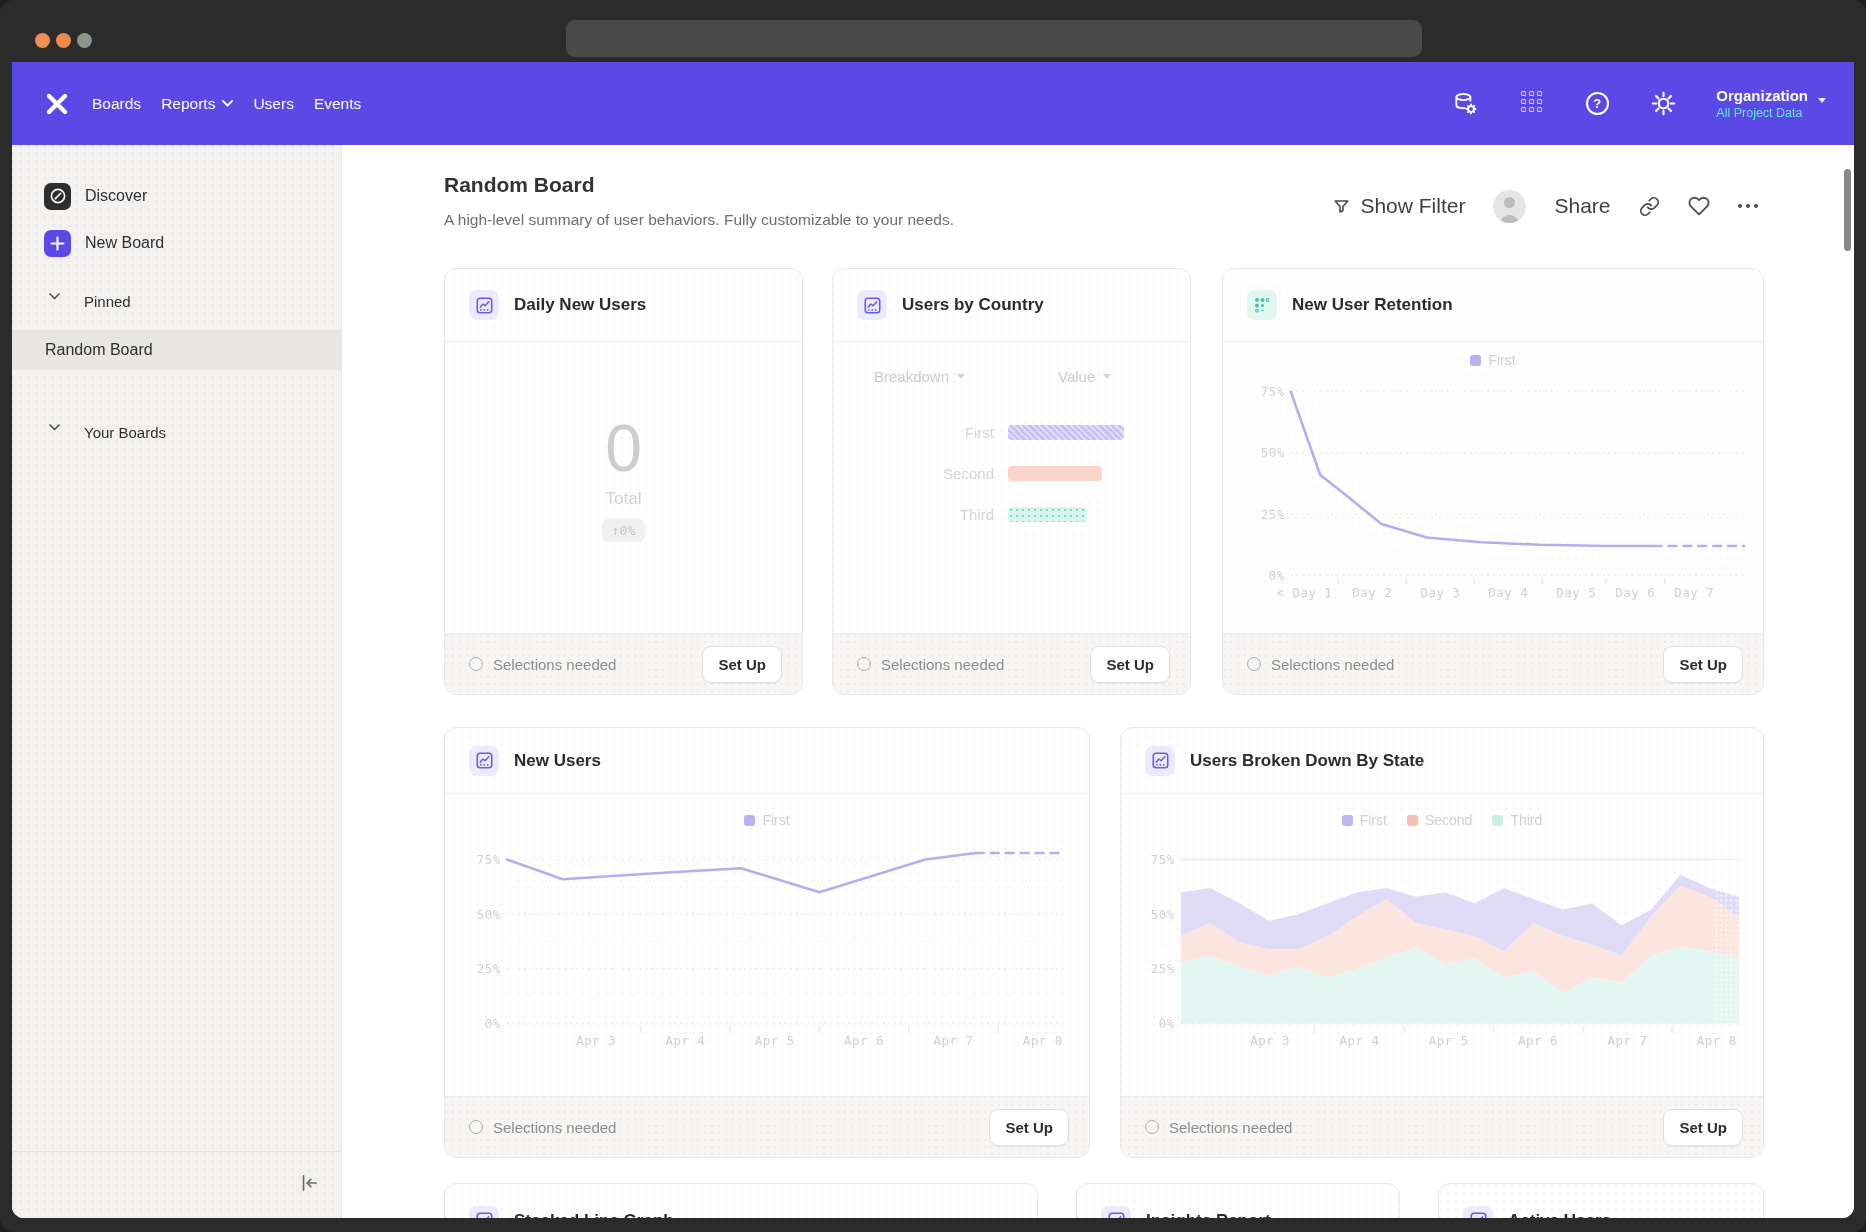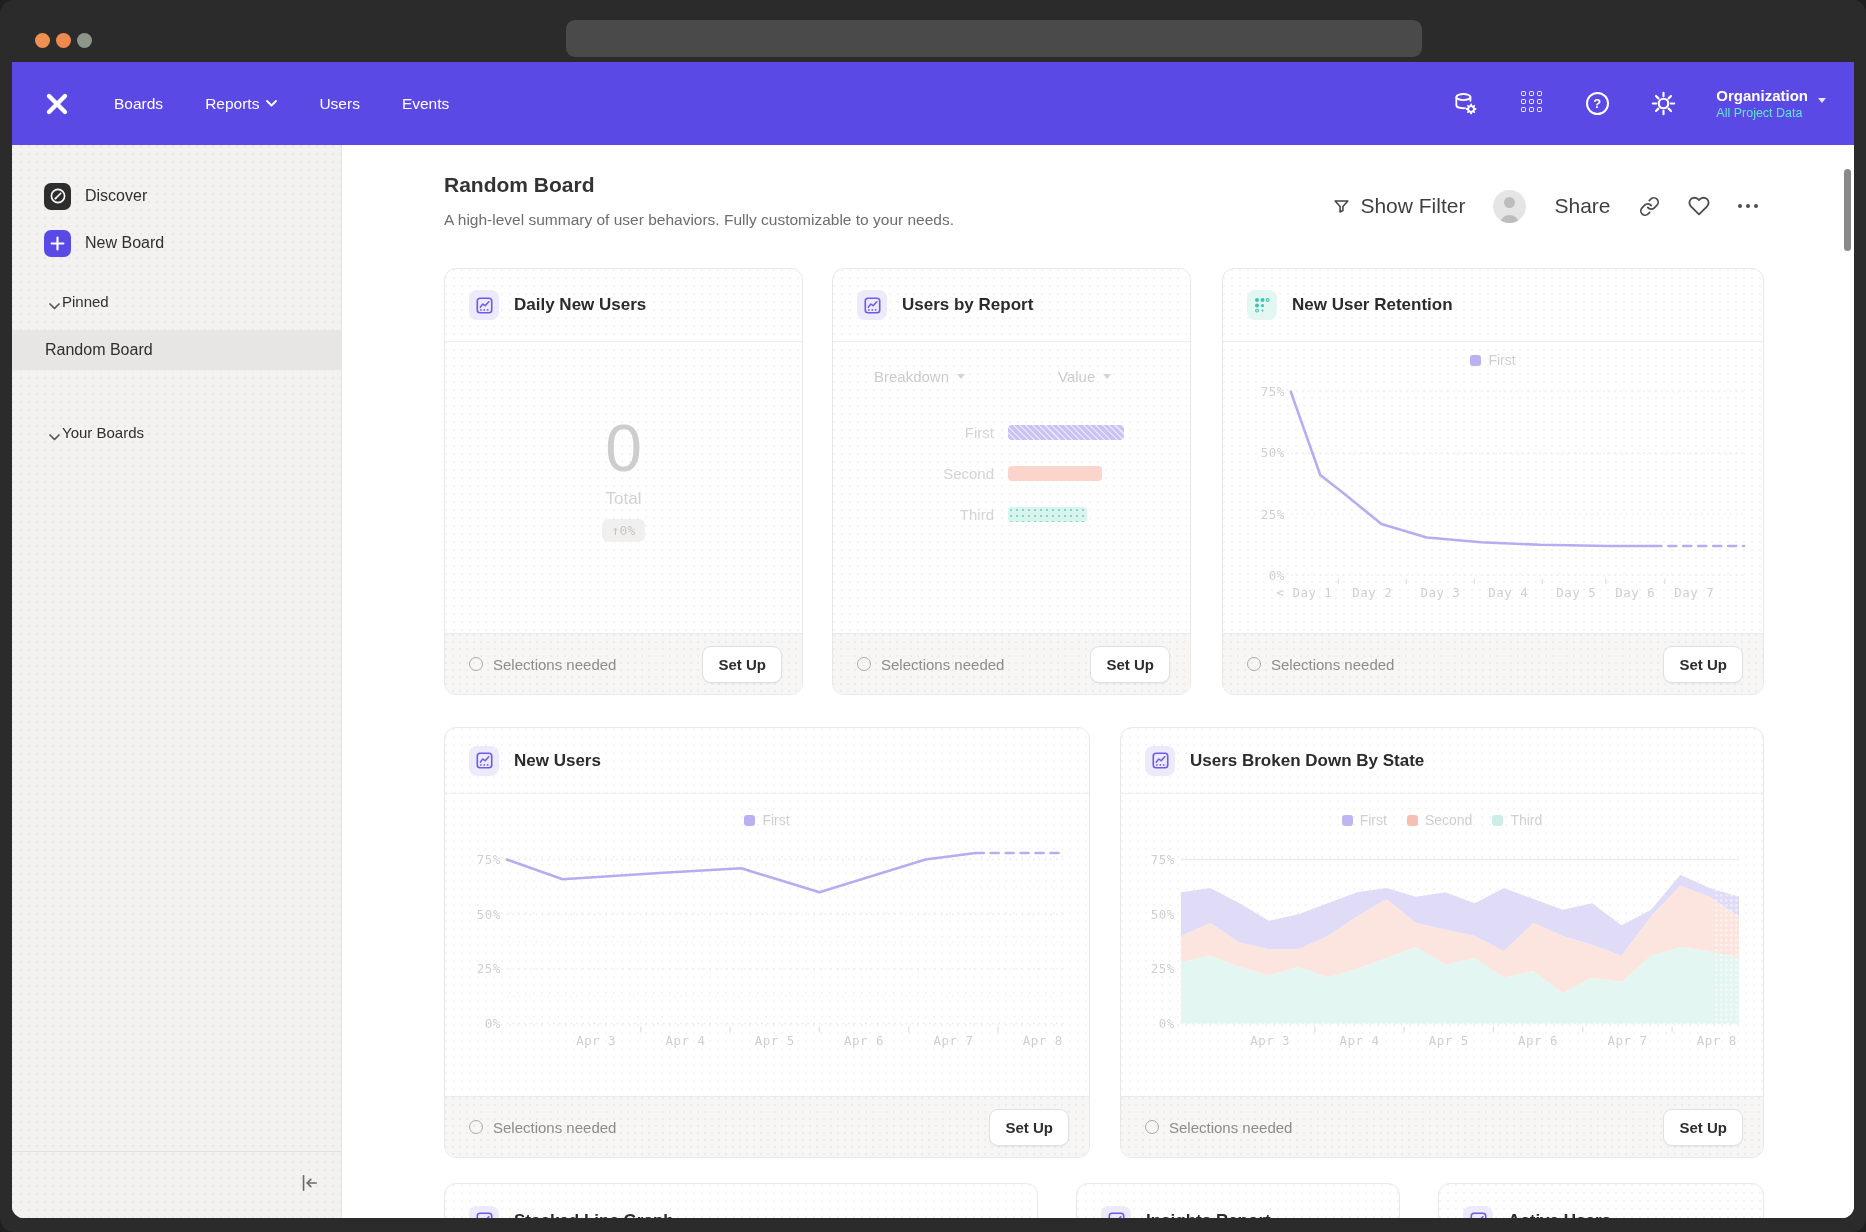"Boards" .nav-left { gap: 42px -> 20px }
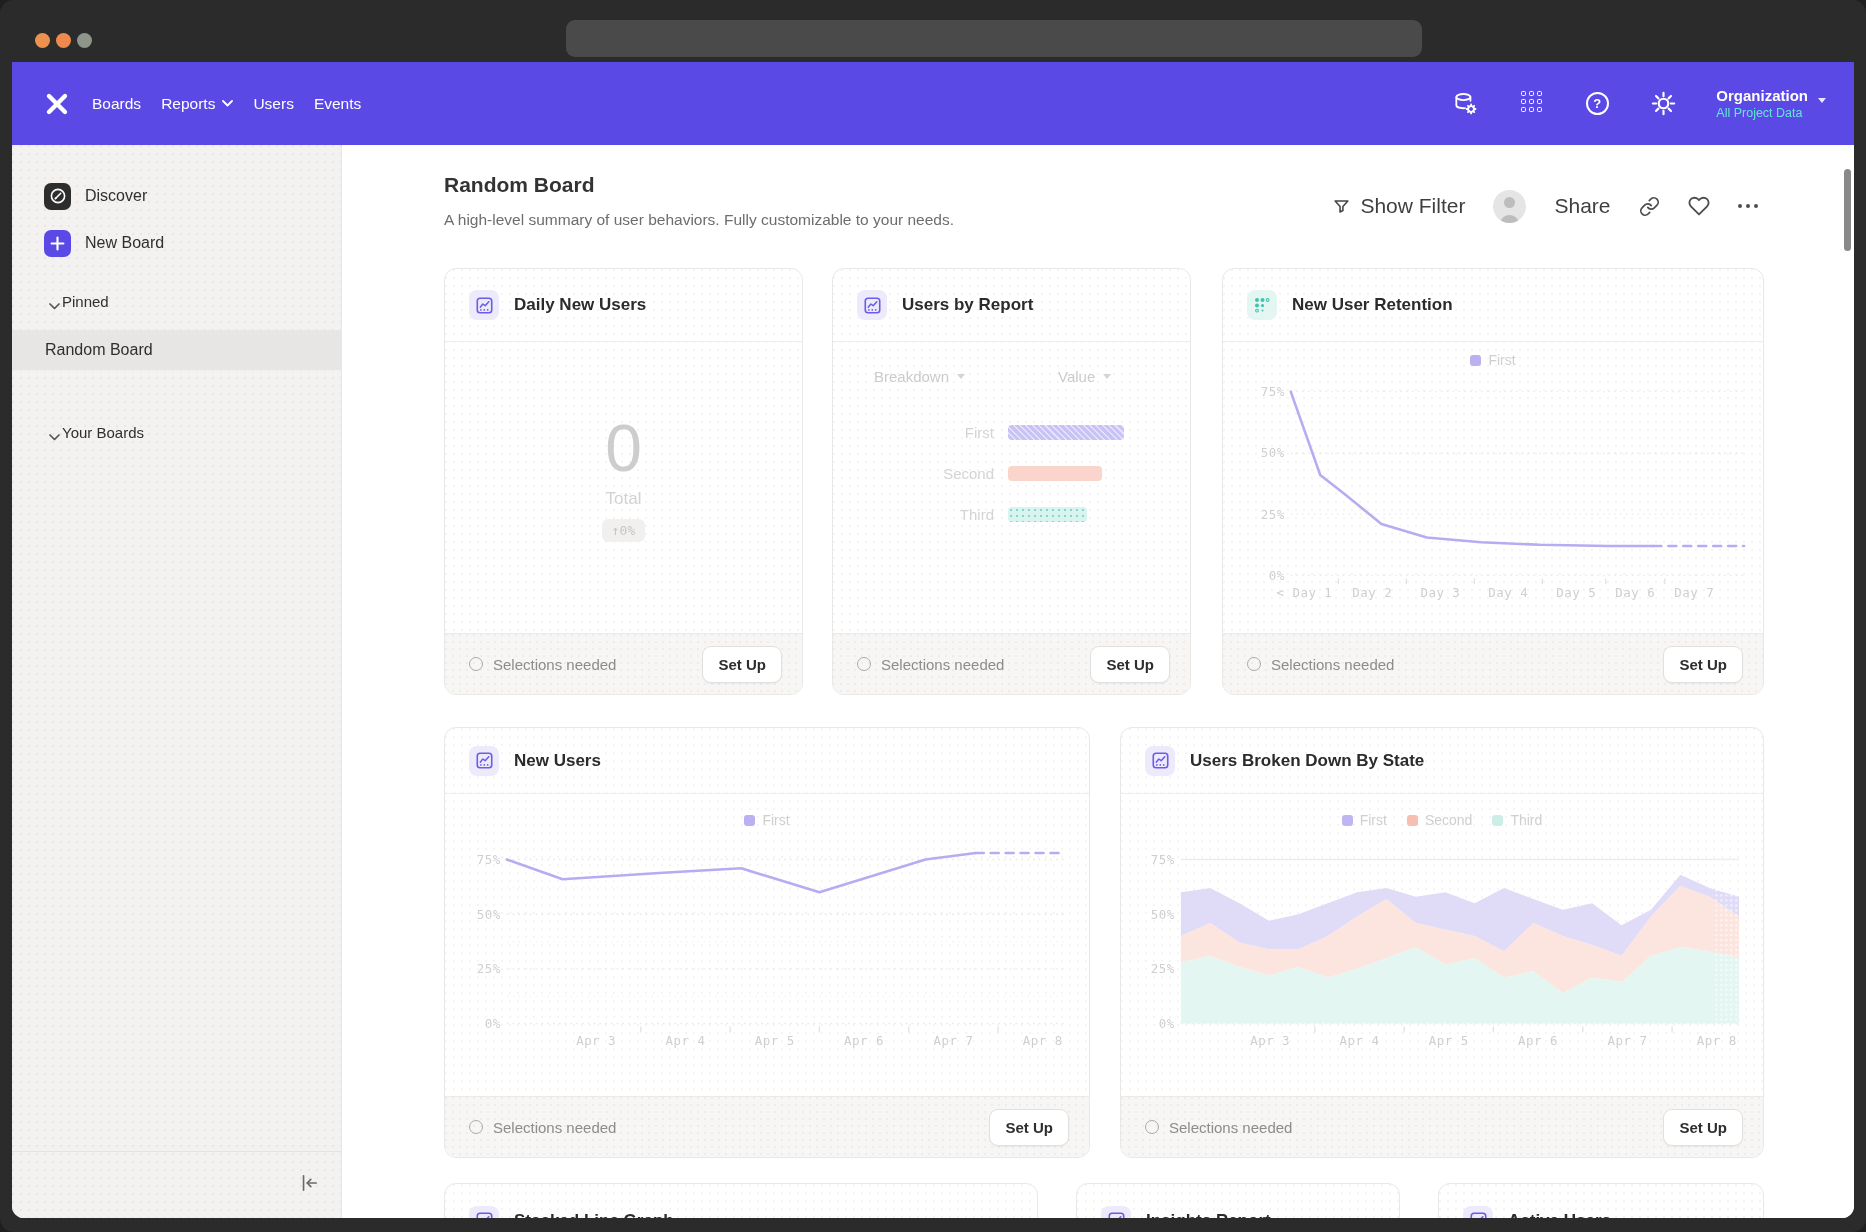"Pinned" .sb-sec { align-items: flex-end -> flex-start; gap: 2px -> 24px }
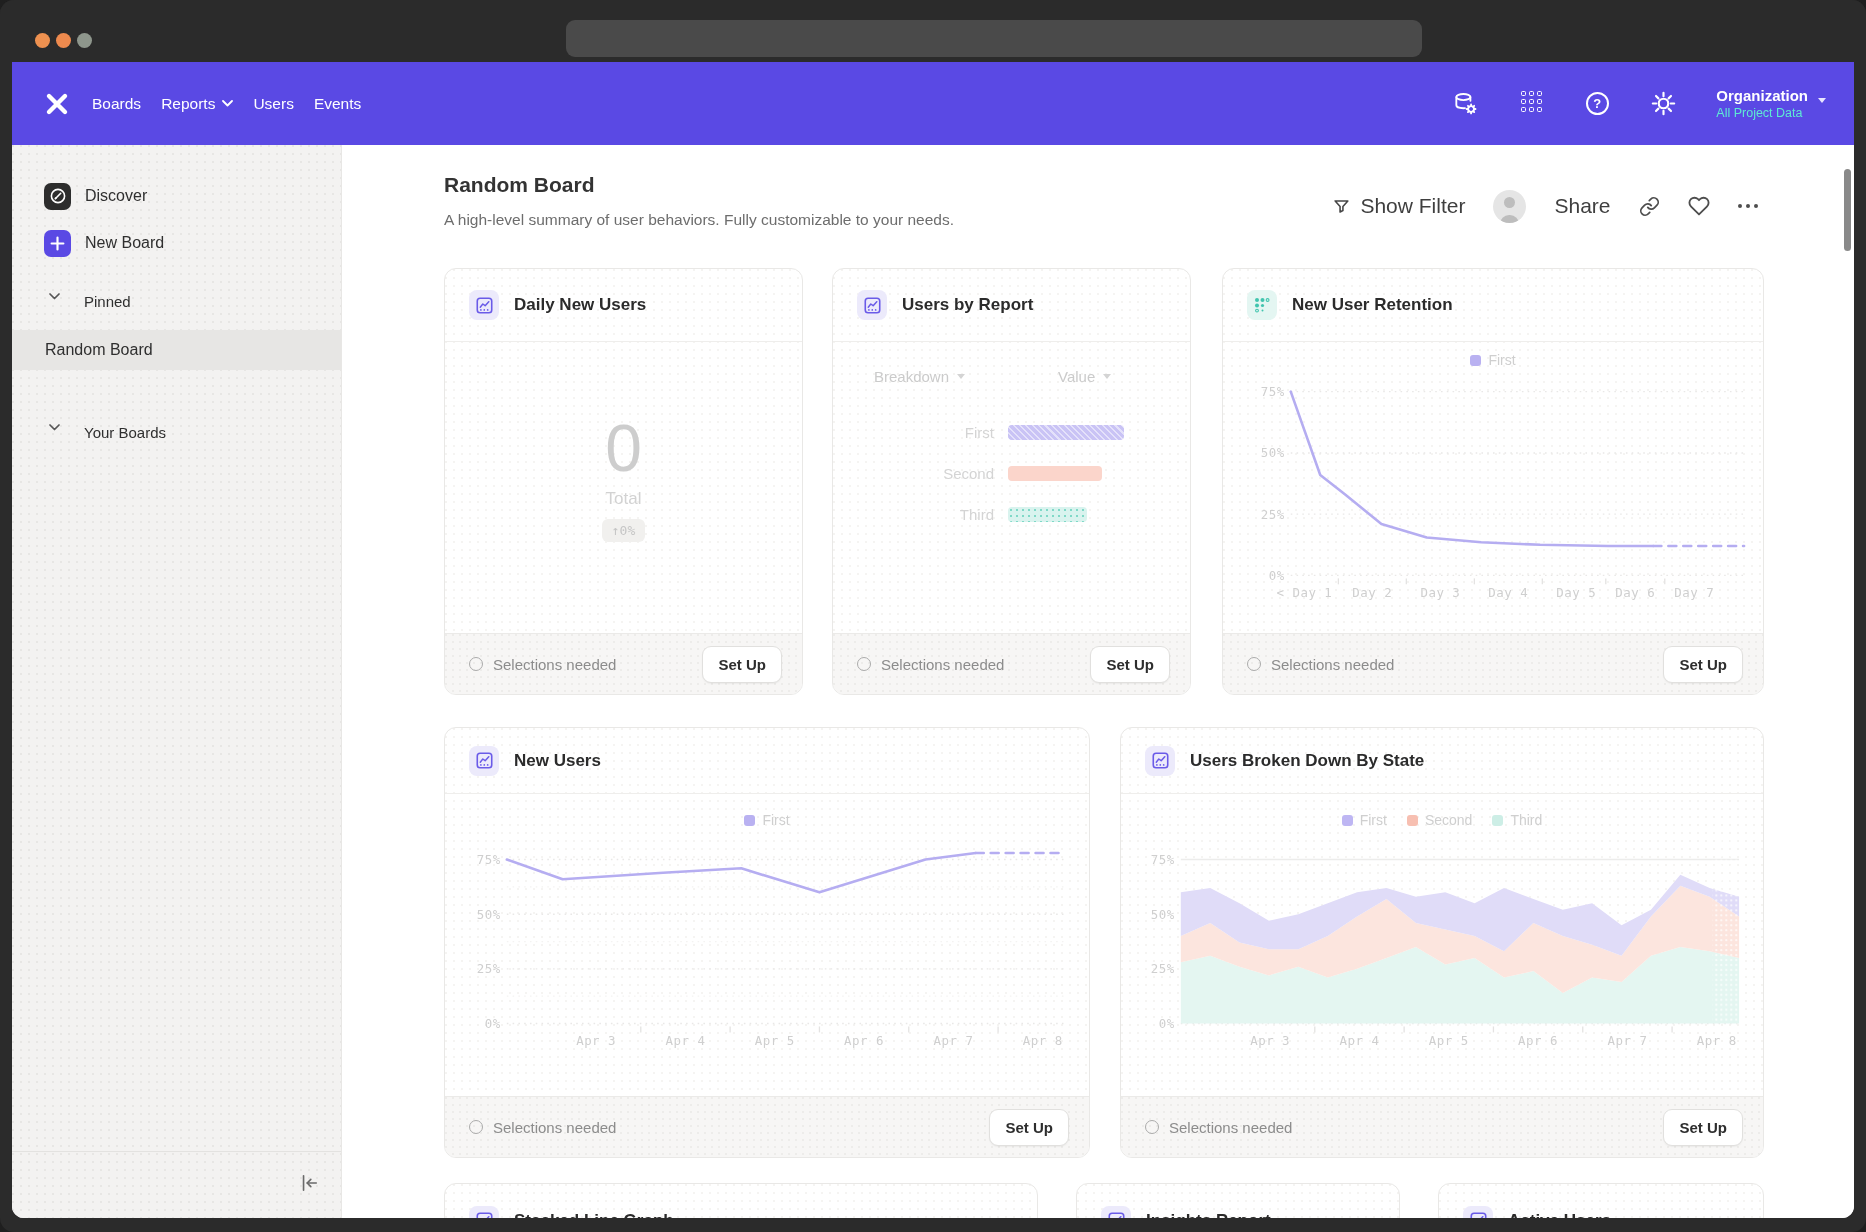"Users by Report" span.card-title { text: Report -> Country }
